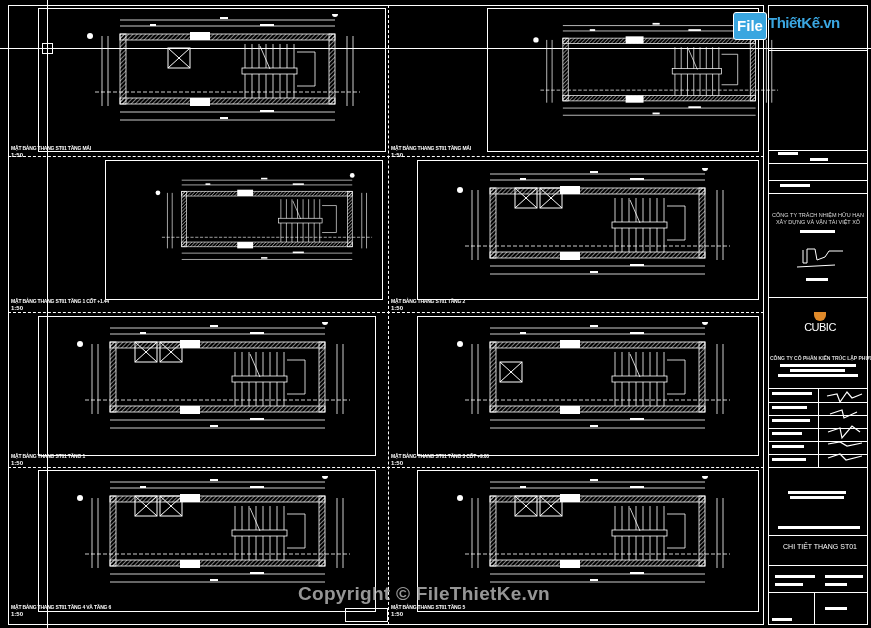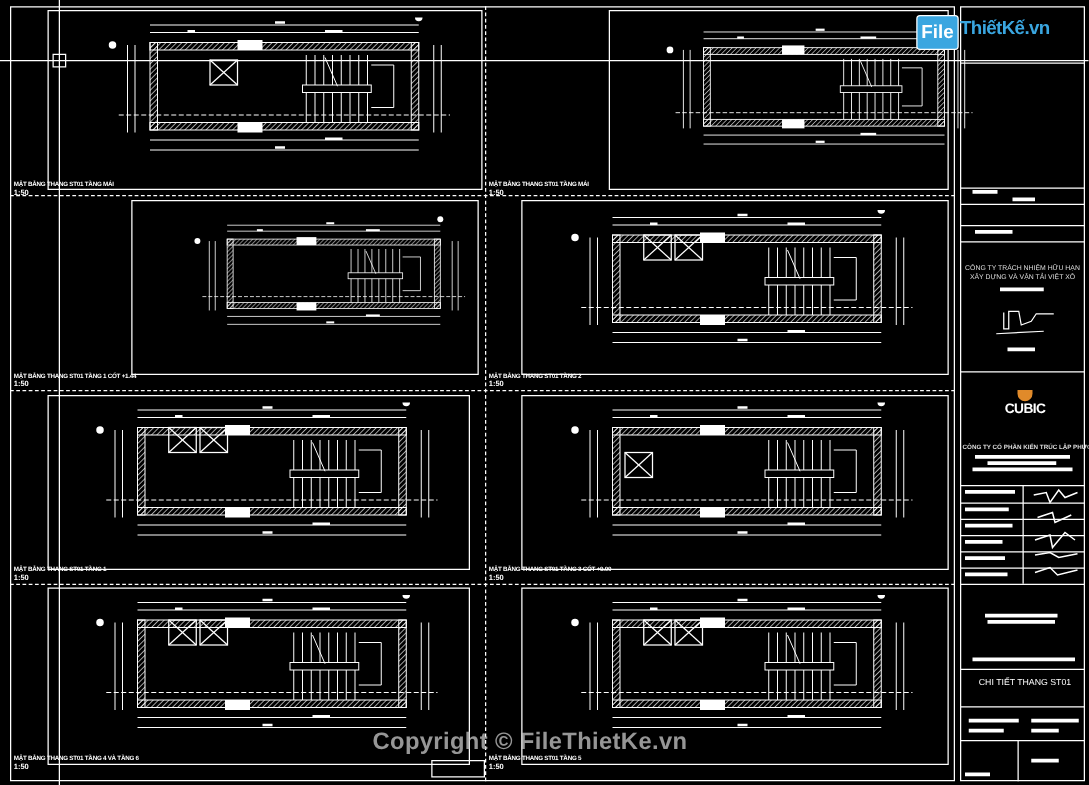"CUBIC" .cubic-logo .txt { font-weight: bold -> normal }
